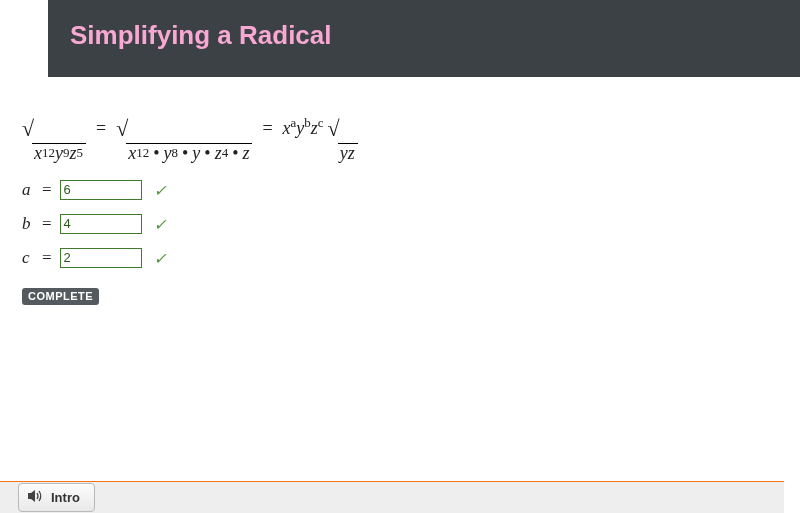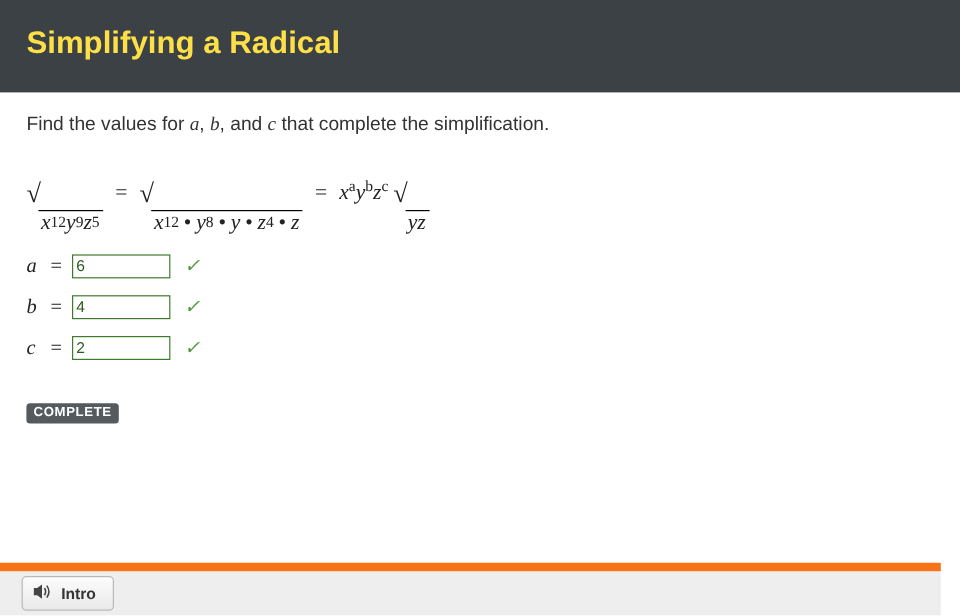"Simplifying a Radical" .header { color: #fde047 -> #f9a8d4; margin-left: none -> 48px }
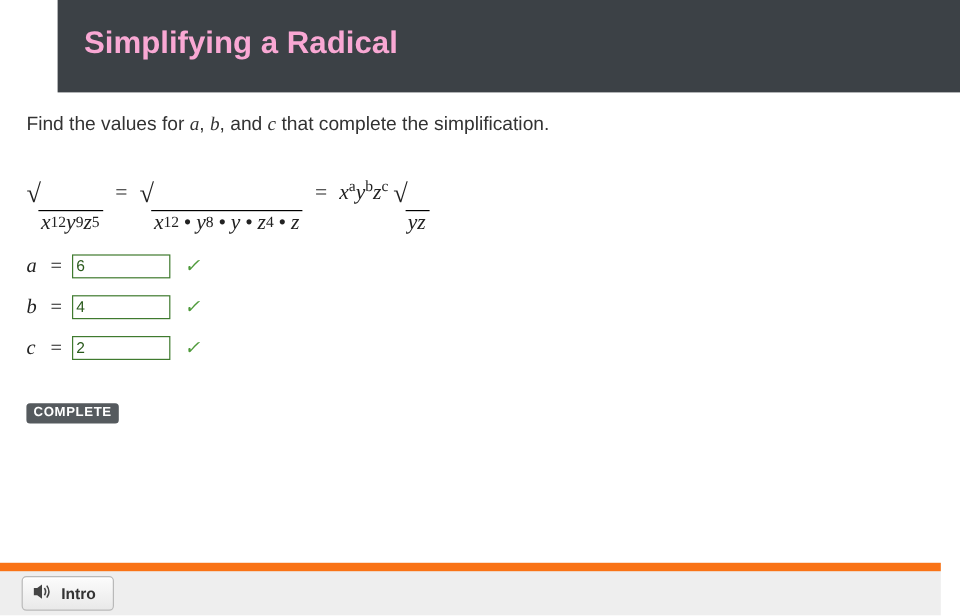"Find the values for a," div.prompt { html: <div> <span>Find the values for </span><span>a</span><span>, </span><span>b</span><span>, and </span><span>c</span><span> that complete the simplification.</span> </div> -> none }
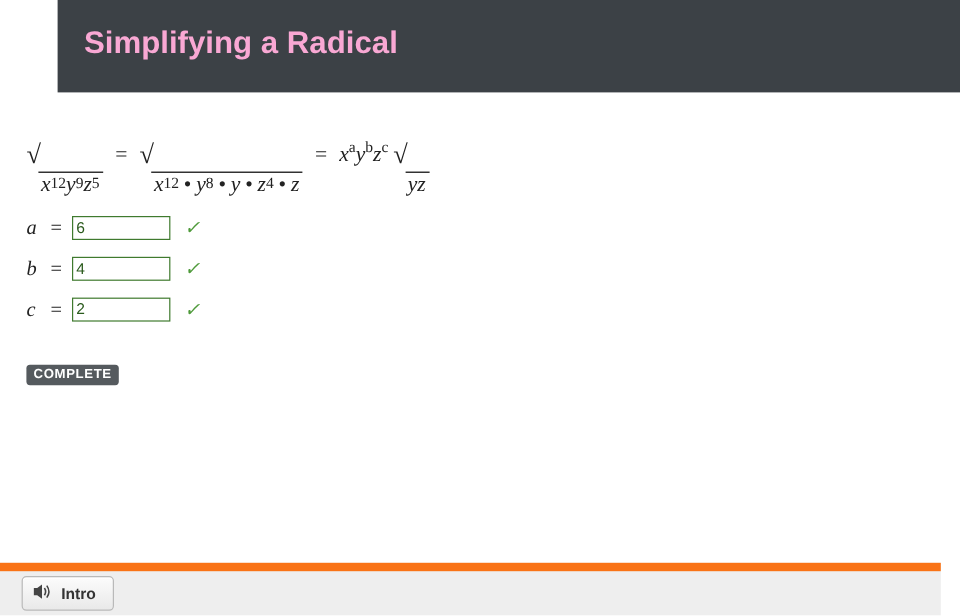"COMPLETE" .complete-badge { margin-top: 22px -> 6px }
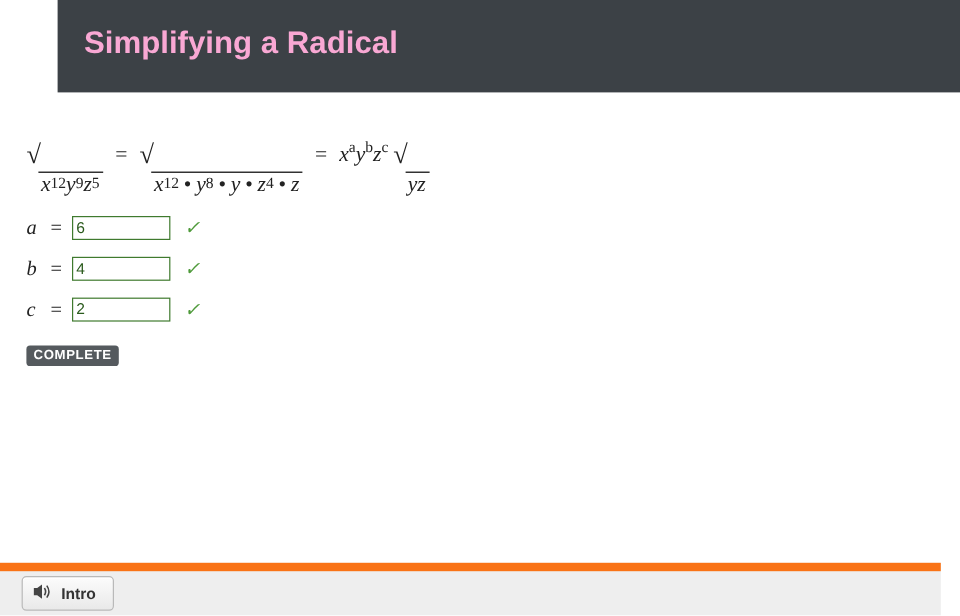"Intro" .footer { border-top: 7px solid #f97316 -> 1px solid #f97316; height: 44px -> 32px }
